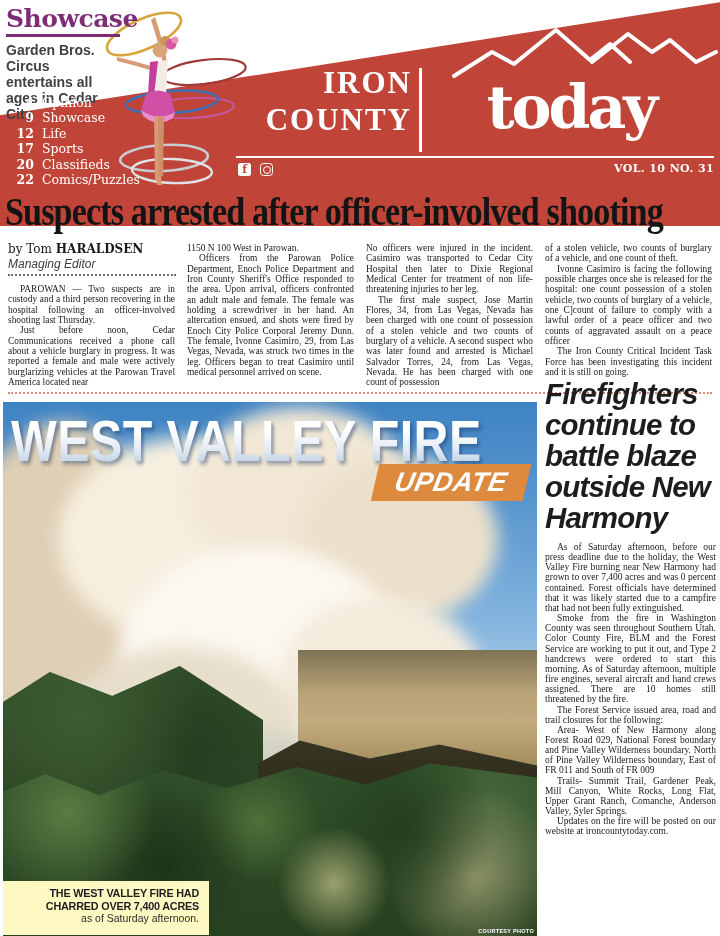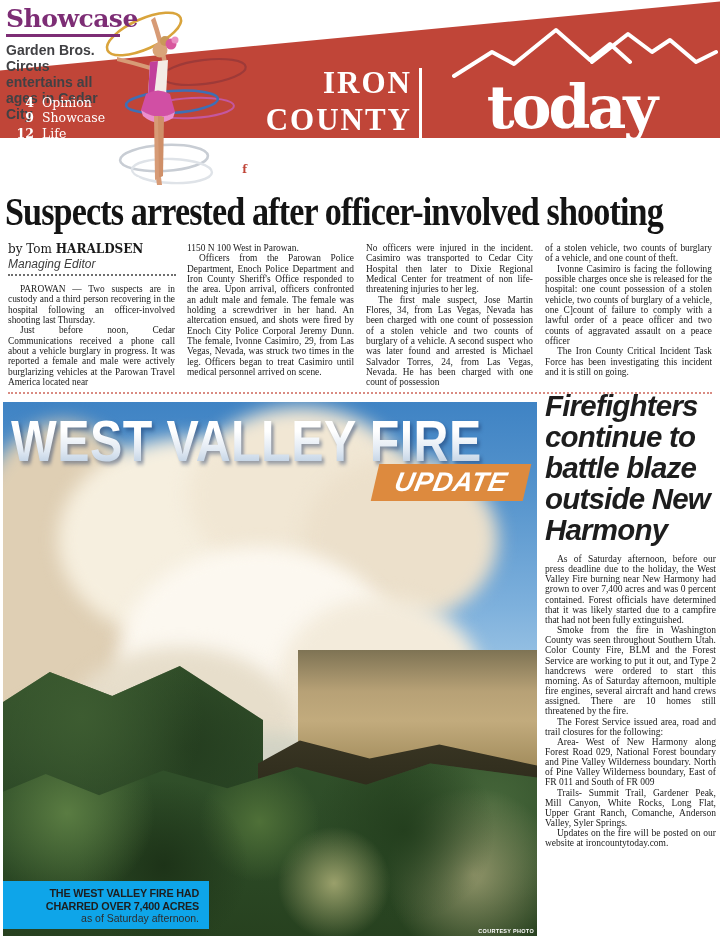"Showcase" .masthead { height: 138px -> 226px }
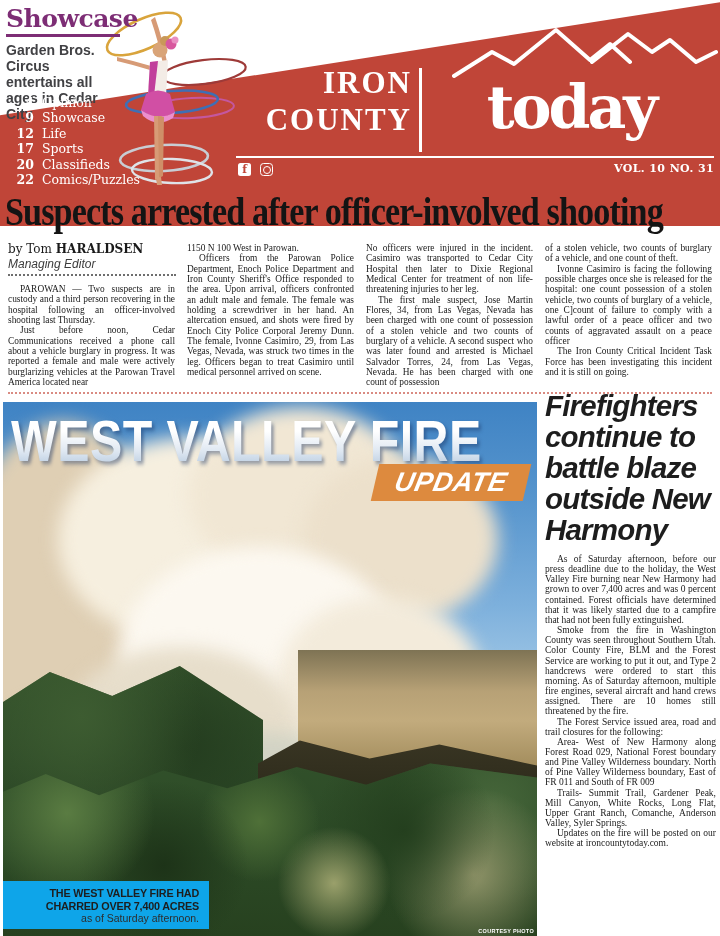"Firefighters continue to battle blaze" .fire-story { top: 390px -> 378px }
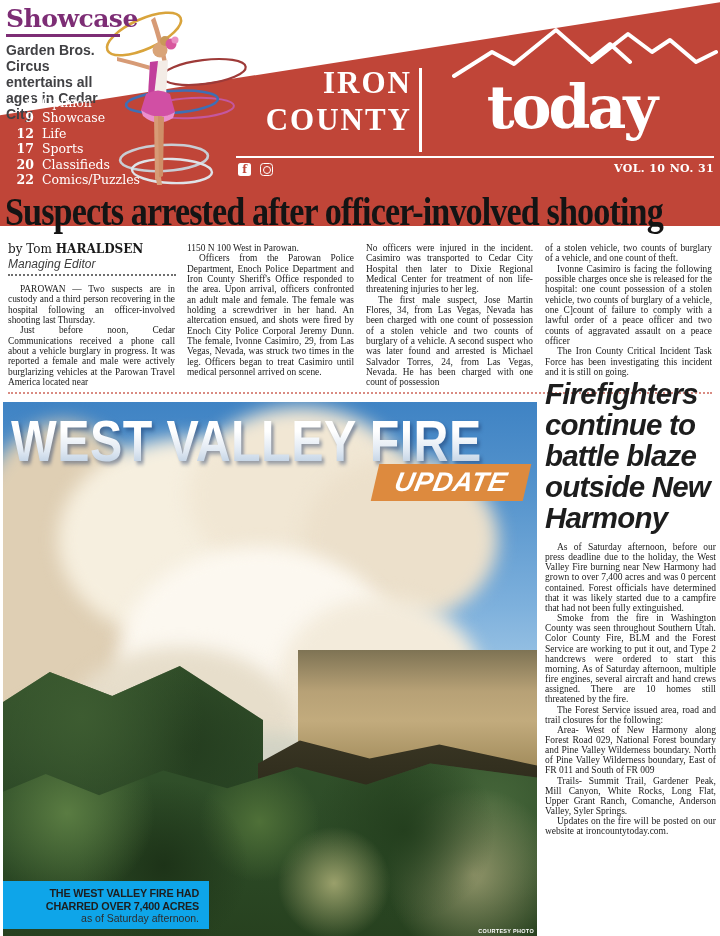"THE WEST VALLEY FIRE HAD" .photo-caption { background: #0ea5e9 -> #fef9c3; padding: 6px 10px 4px 4px -> 6px 10px 10px 4px }
